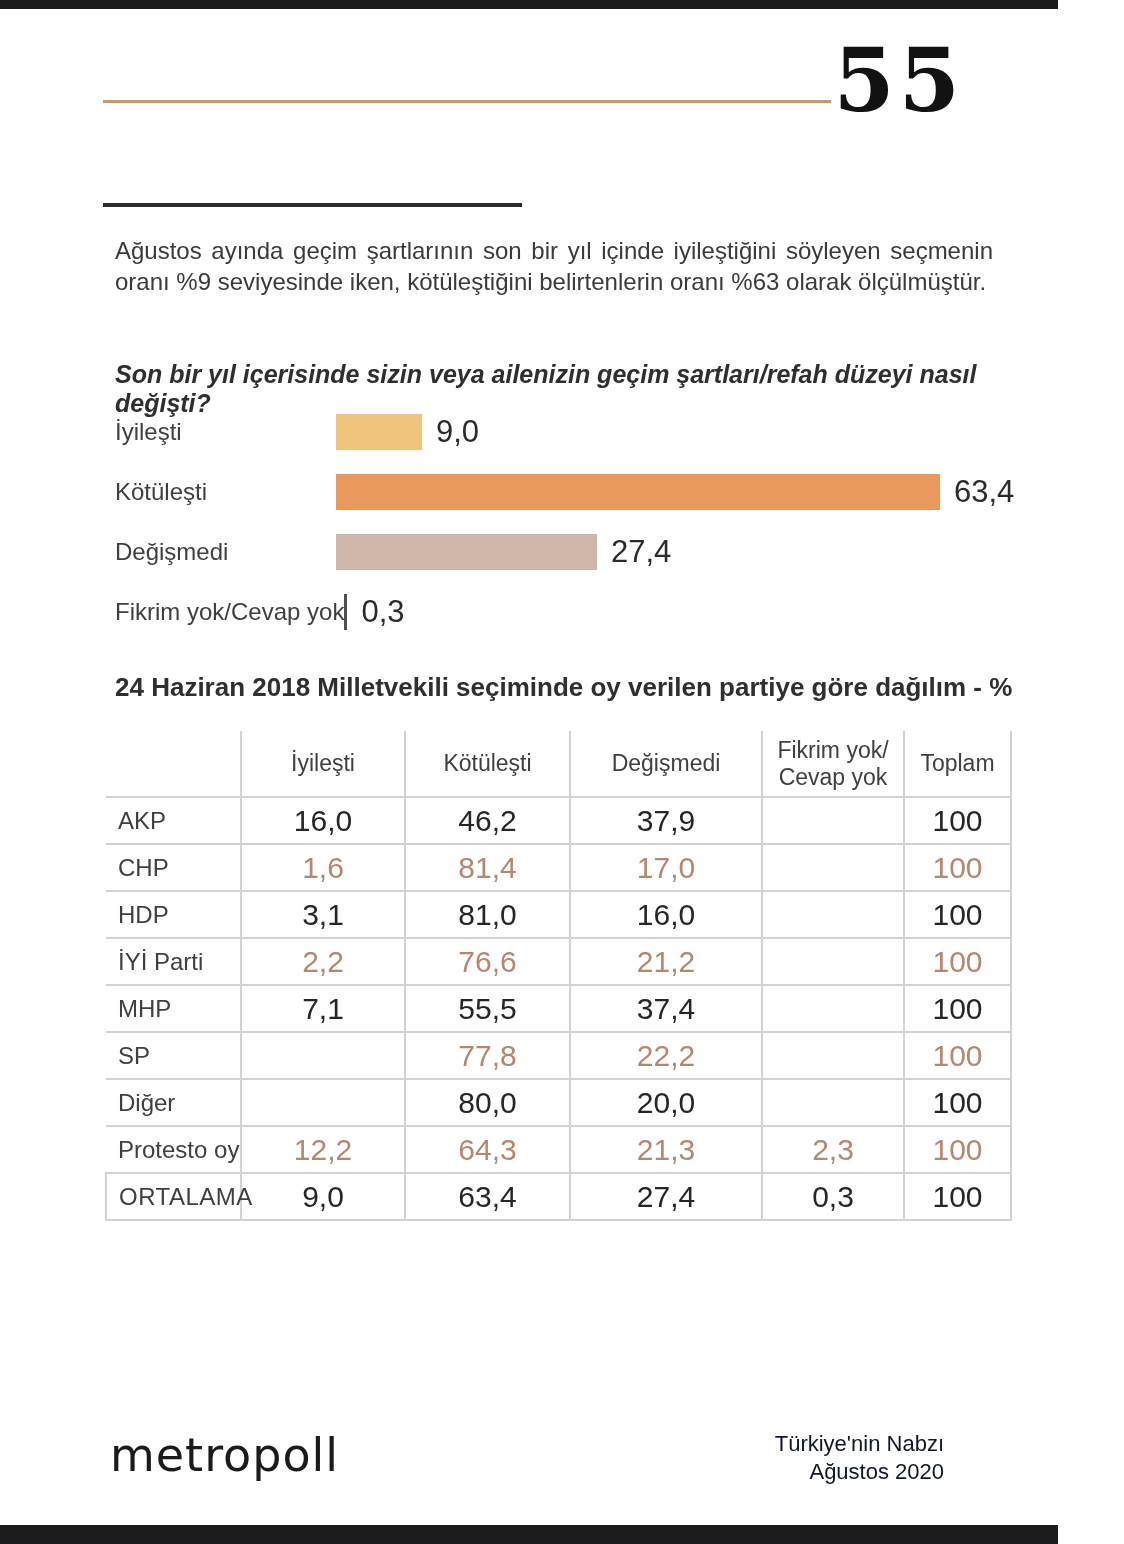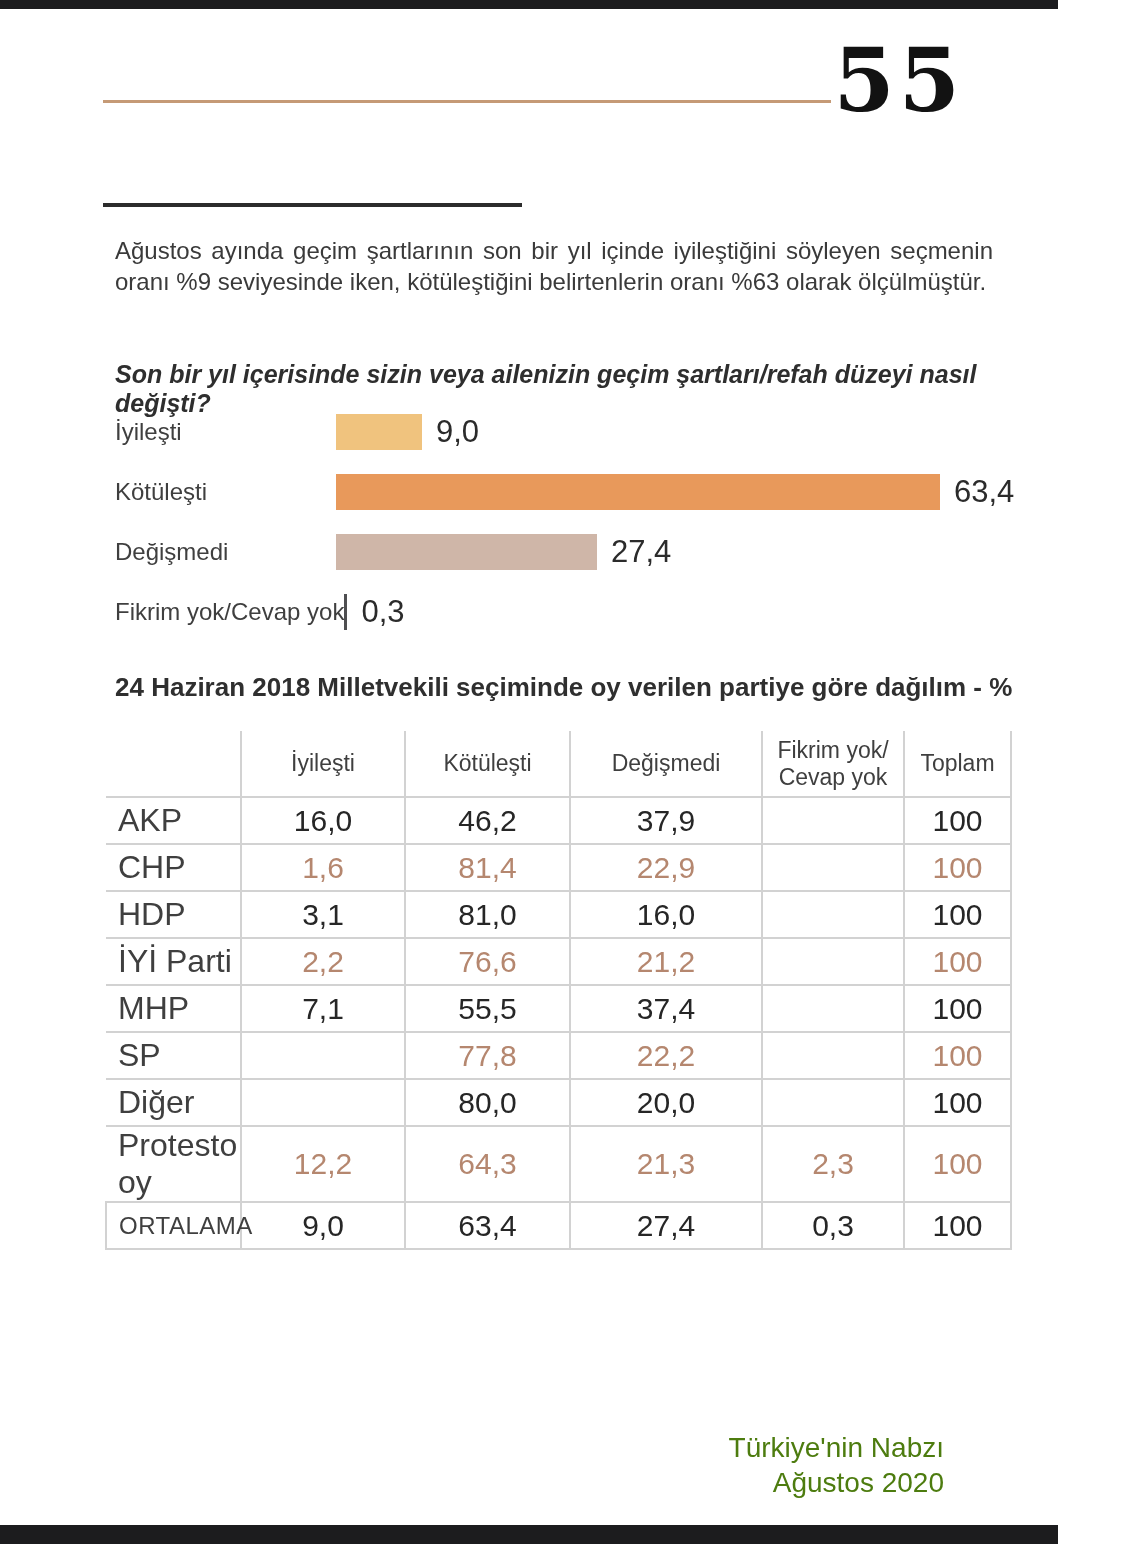"AKP" .party tbody td.label { font-size: 32px -> 24px }
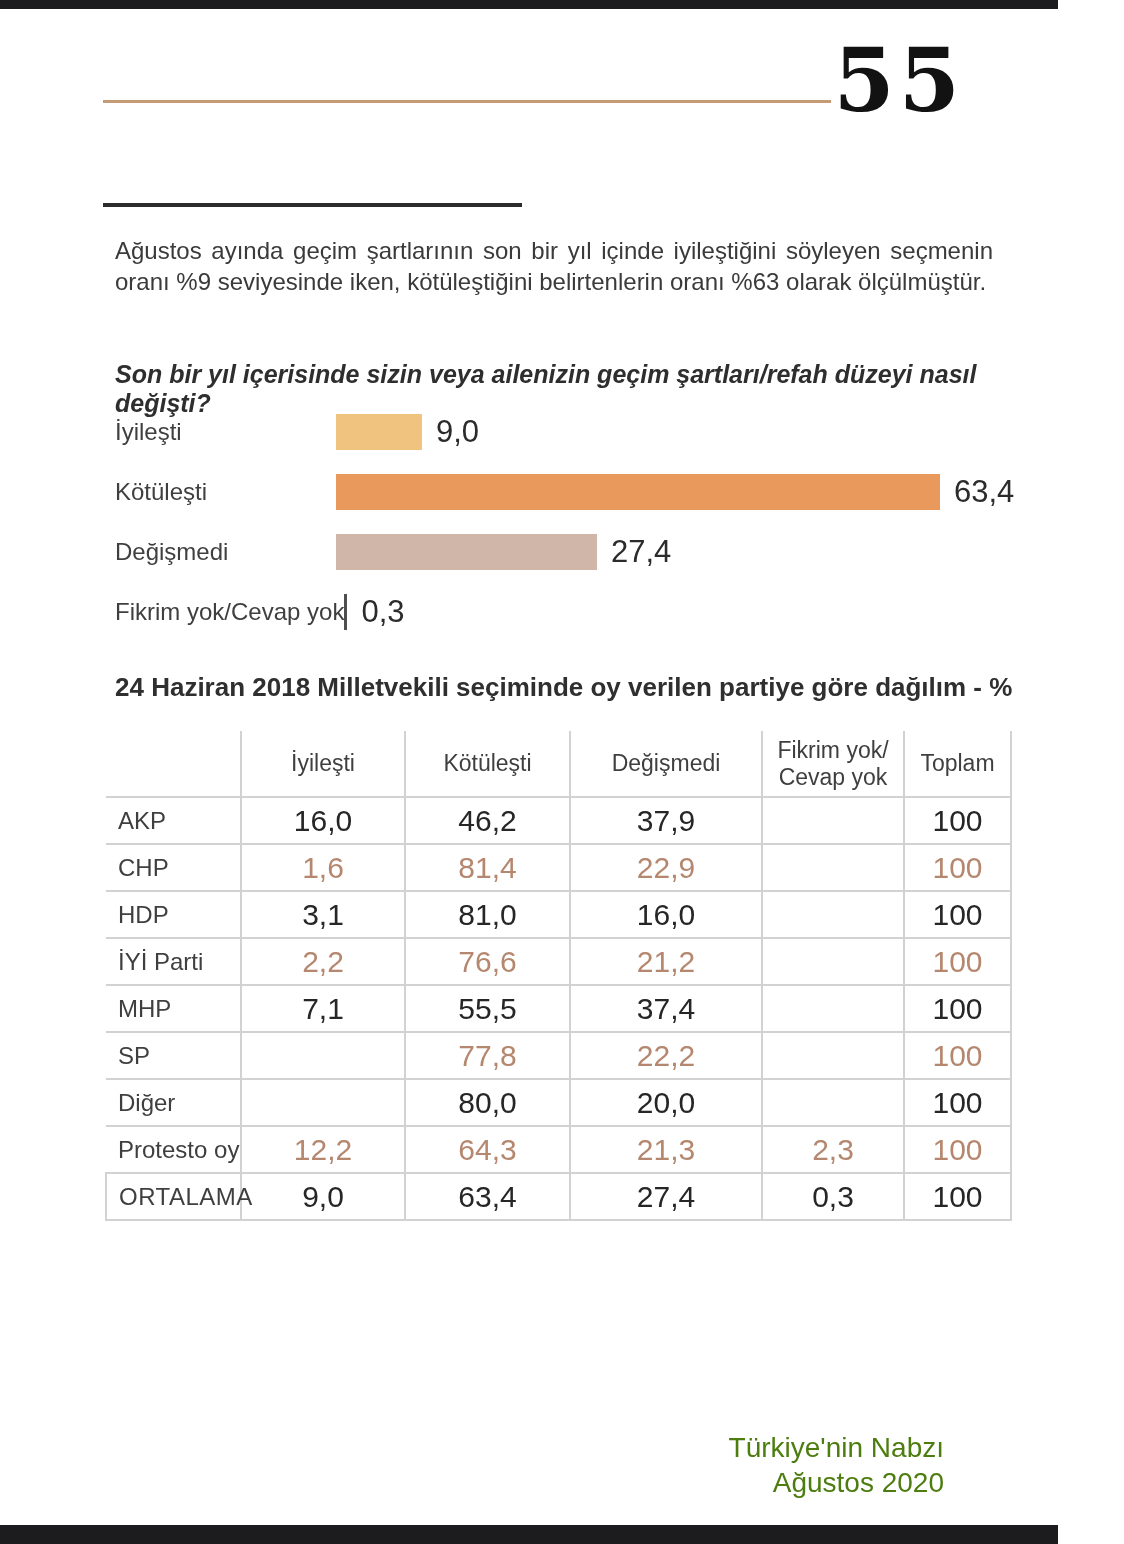"22,9" td { text: 22,9 -> 17,0 }
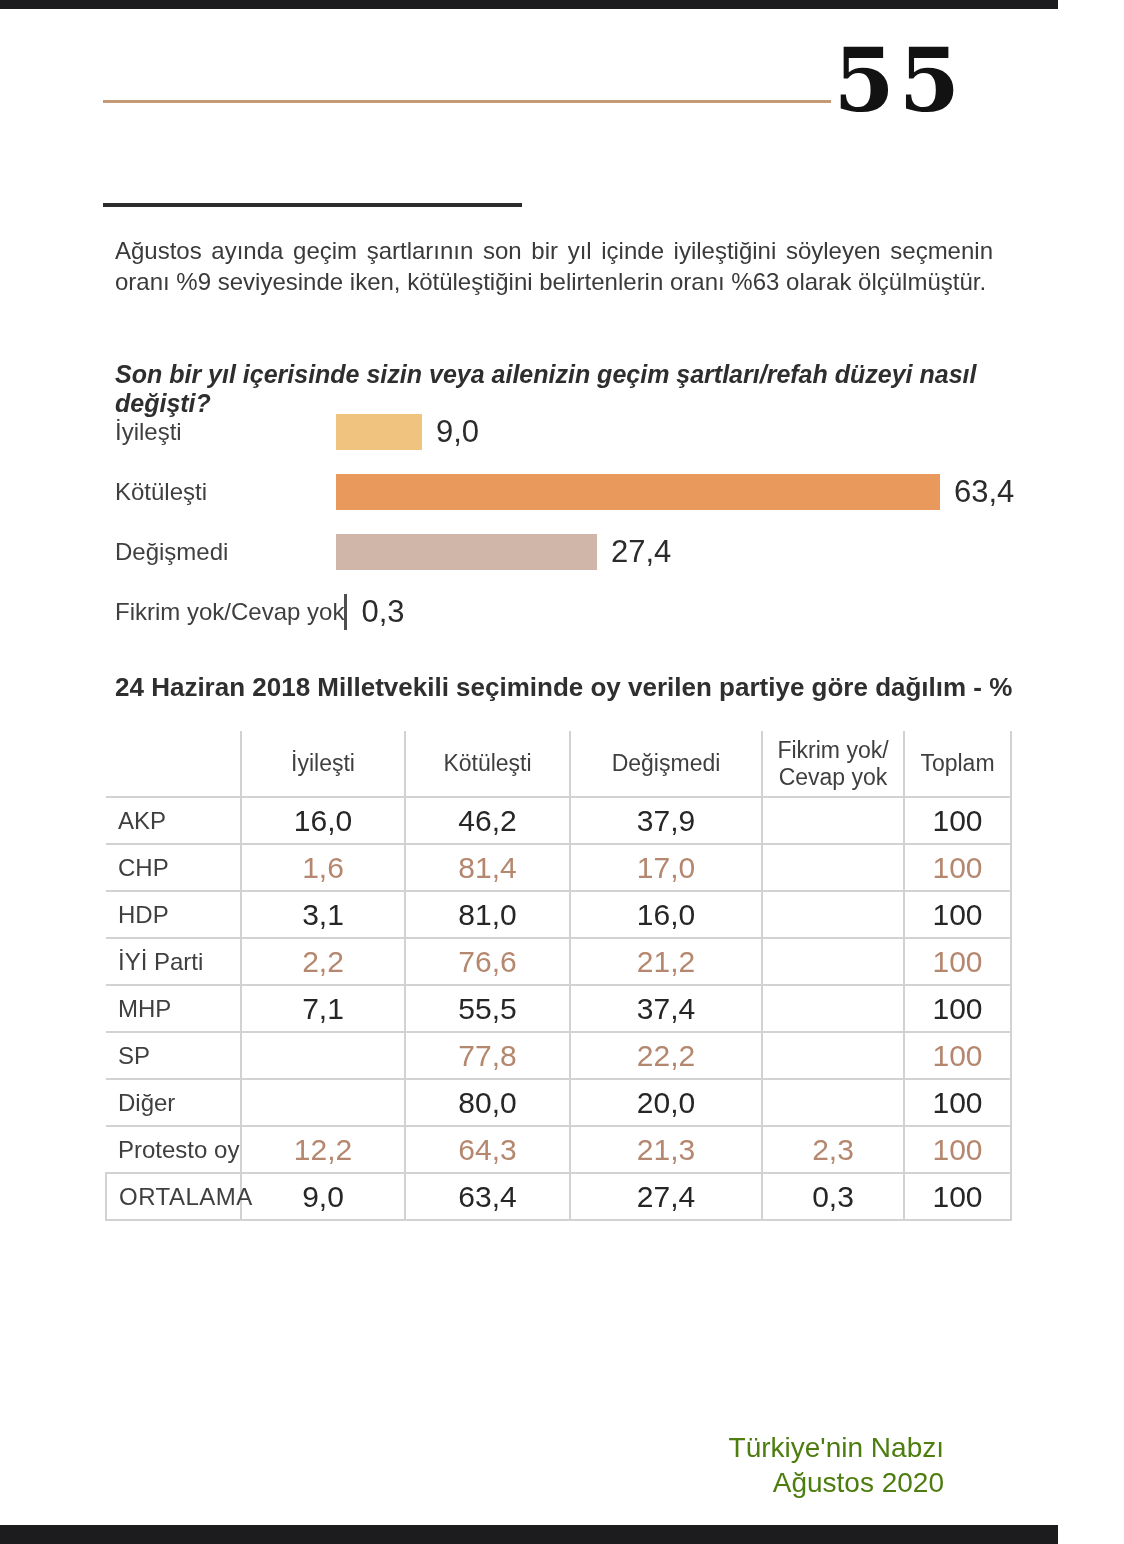"metropoll" div.footer-logo { html: none -> <div>metropoll</div> }
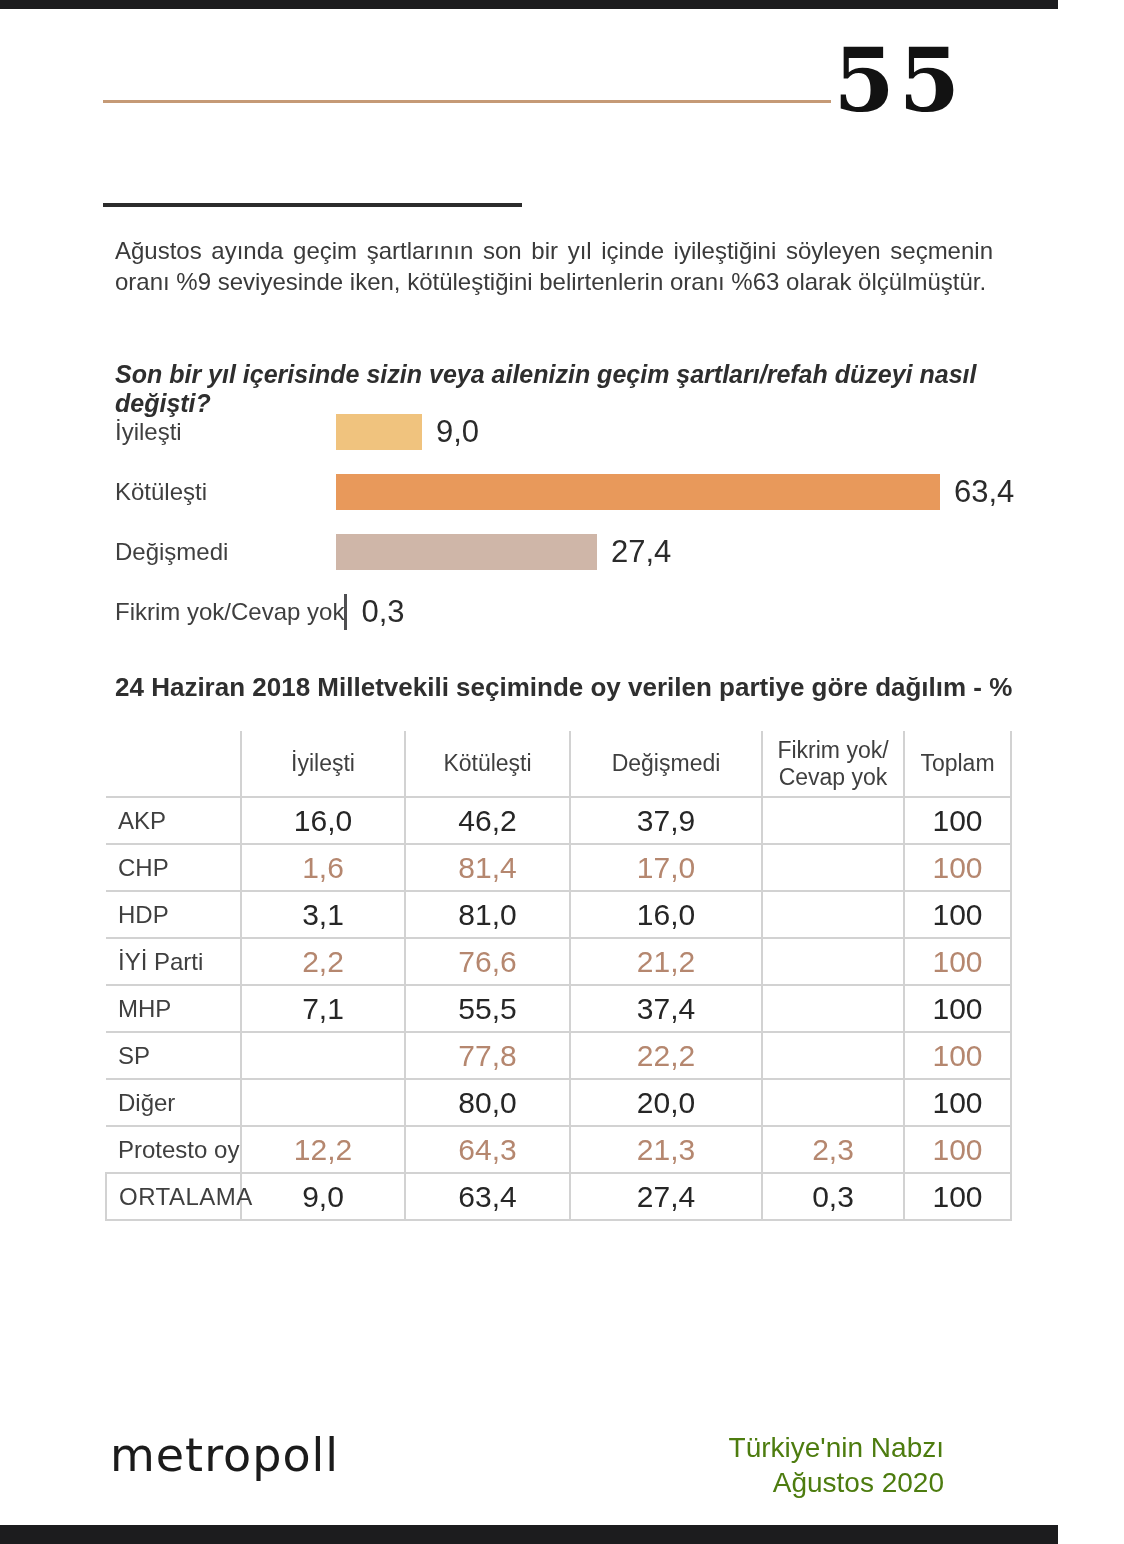"Türkiye'nin Nabzı" .footer-right { color: #4d7c0f -> #0f172a; font-size: 28px -> 22px }
